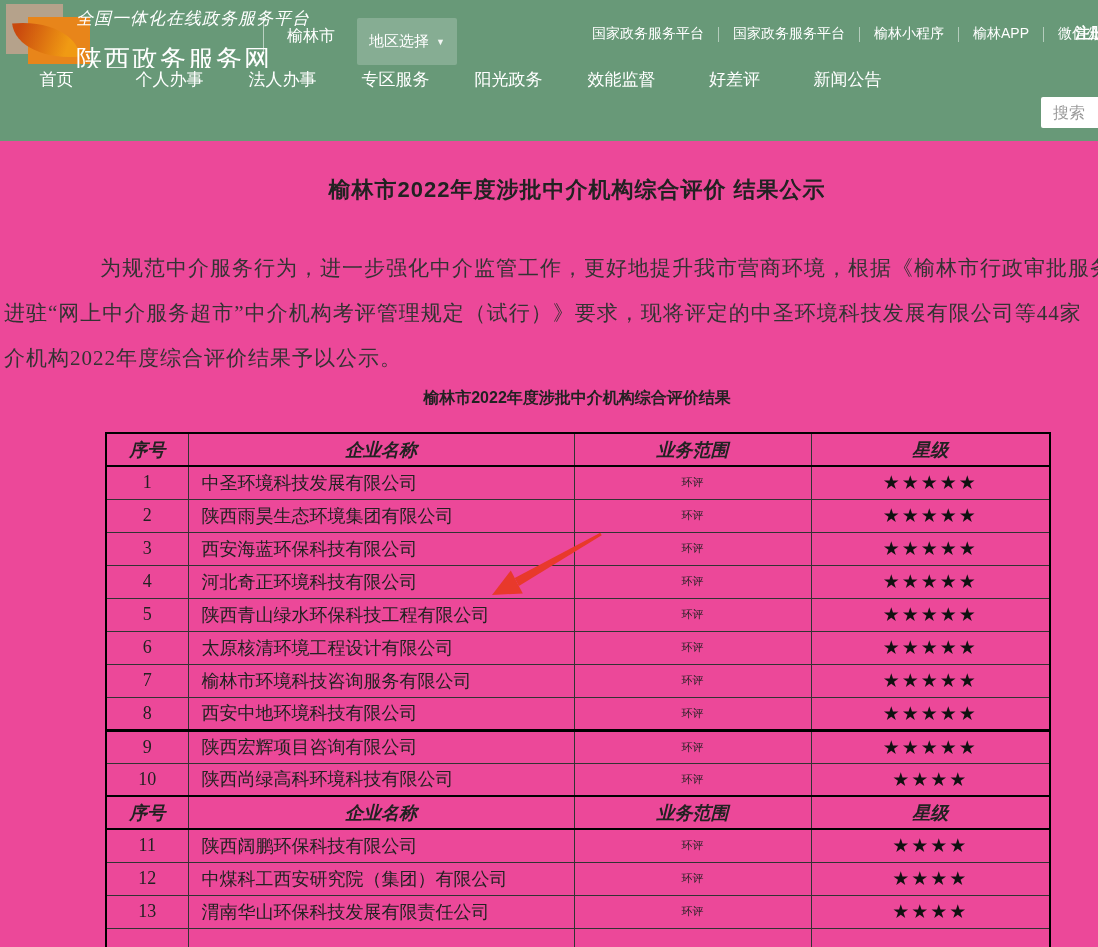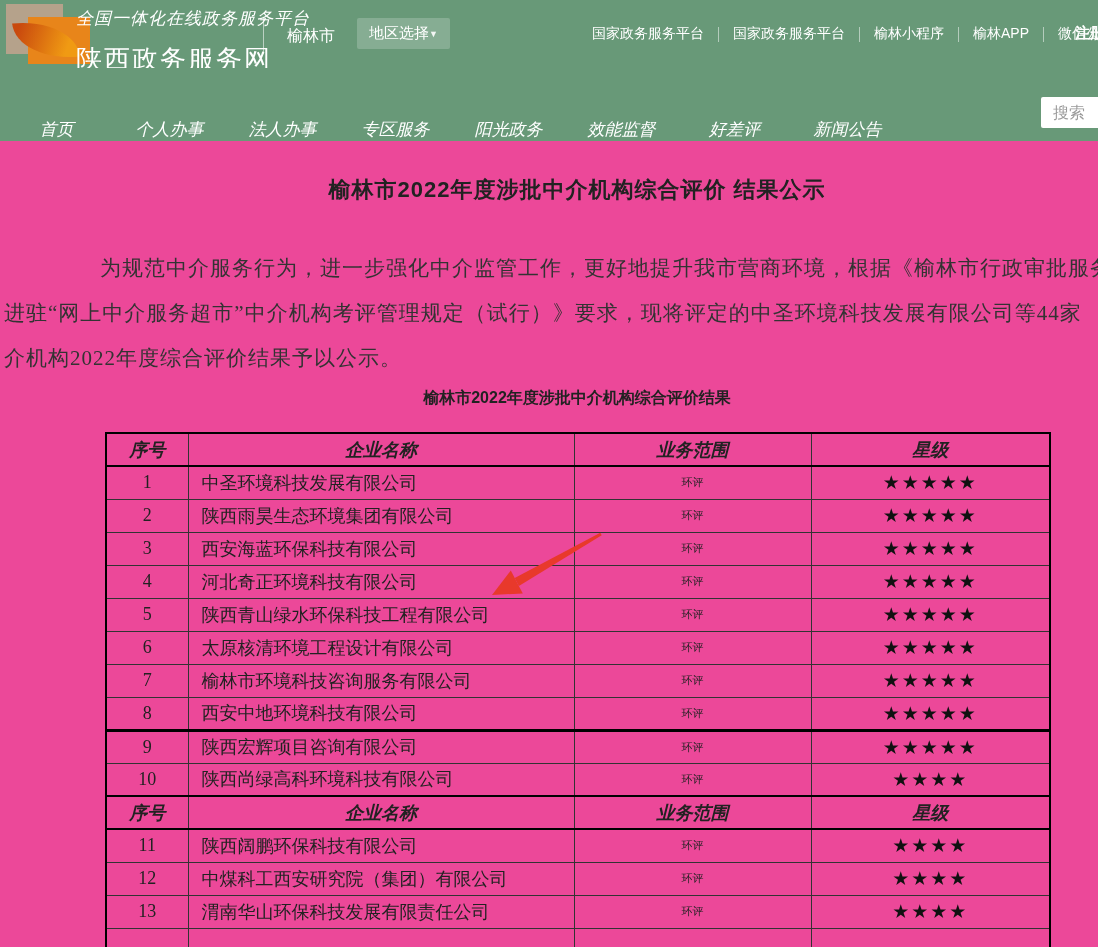"地区选择" .region-btn { gap: 0 -> 7px; height: 31px -> 47px }
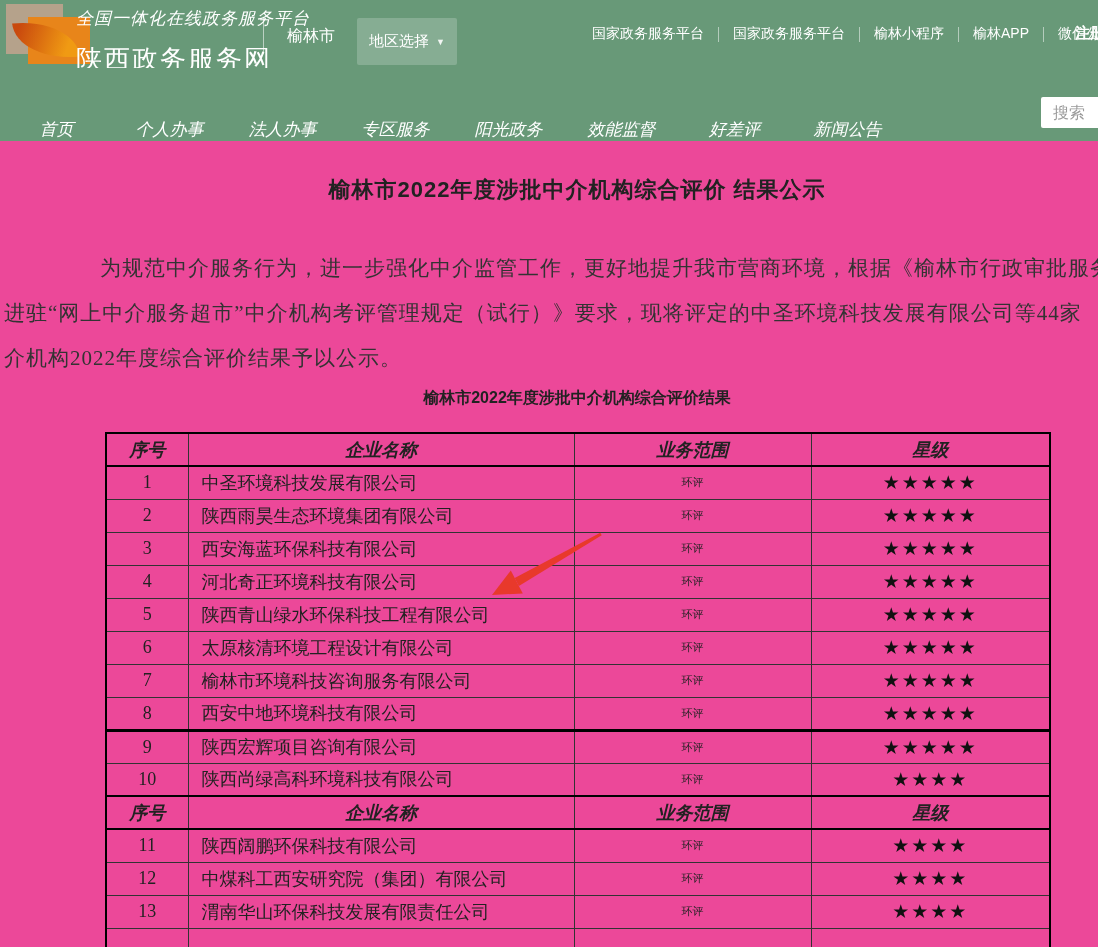"首页" .main-nav ul { align-items: flex-end -> flex-start; font-style: italic -> none }
